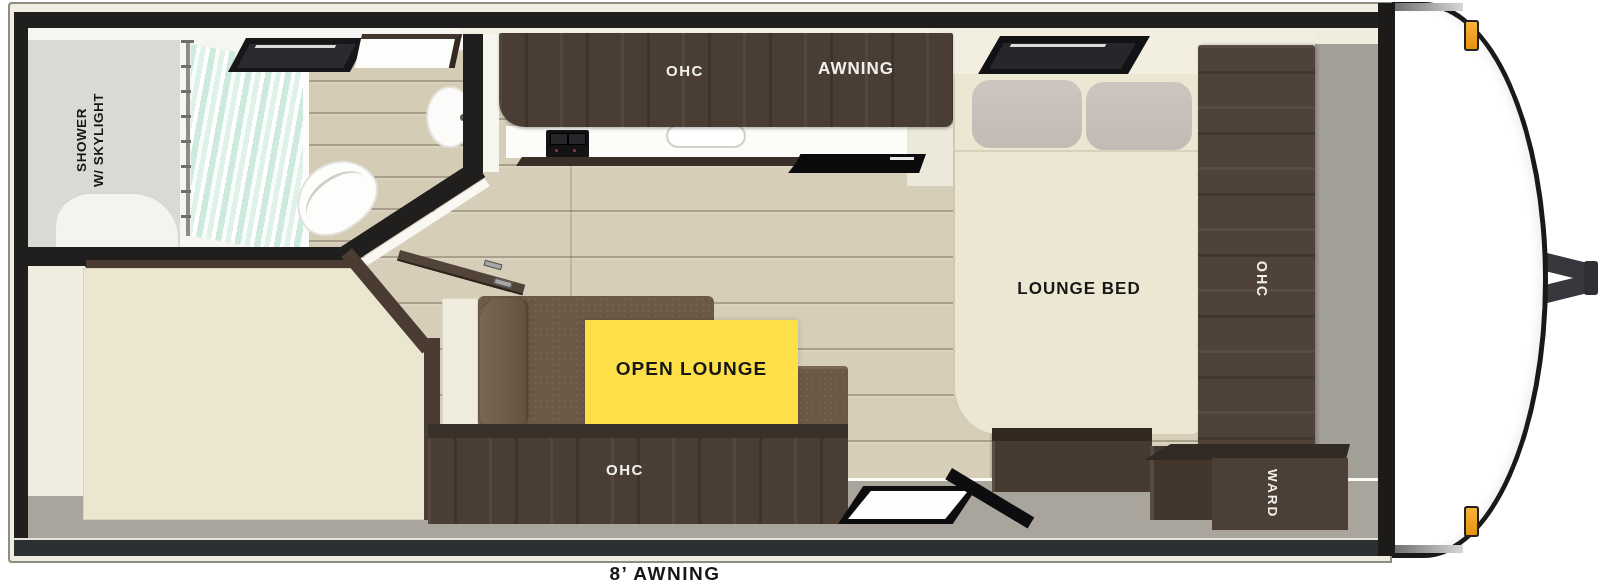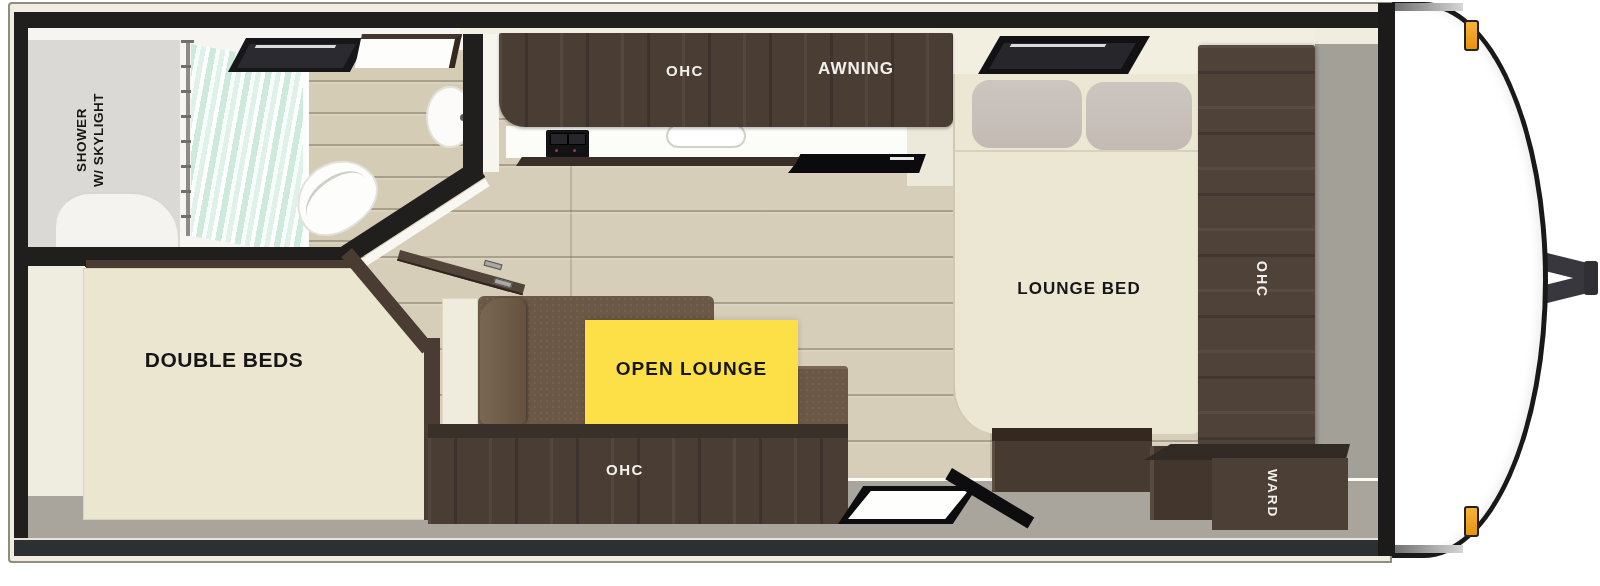"DOUBLE BEDS" div { html: <div>DOUBLE BEDS</div> -> none }
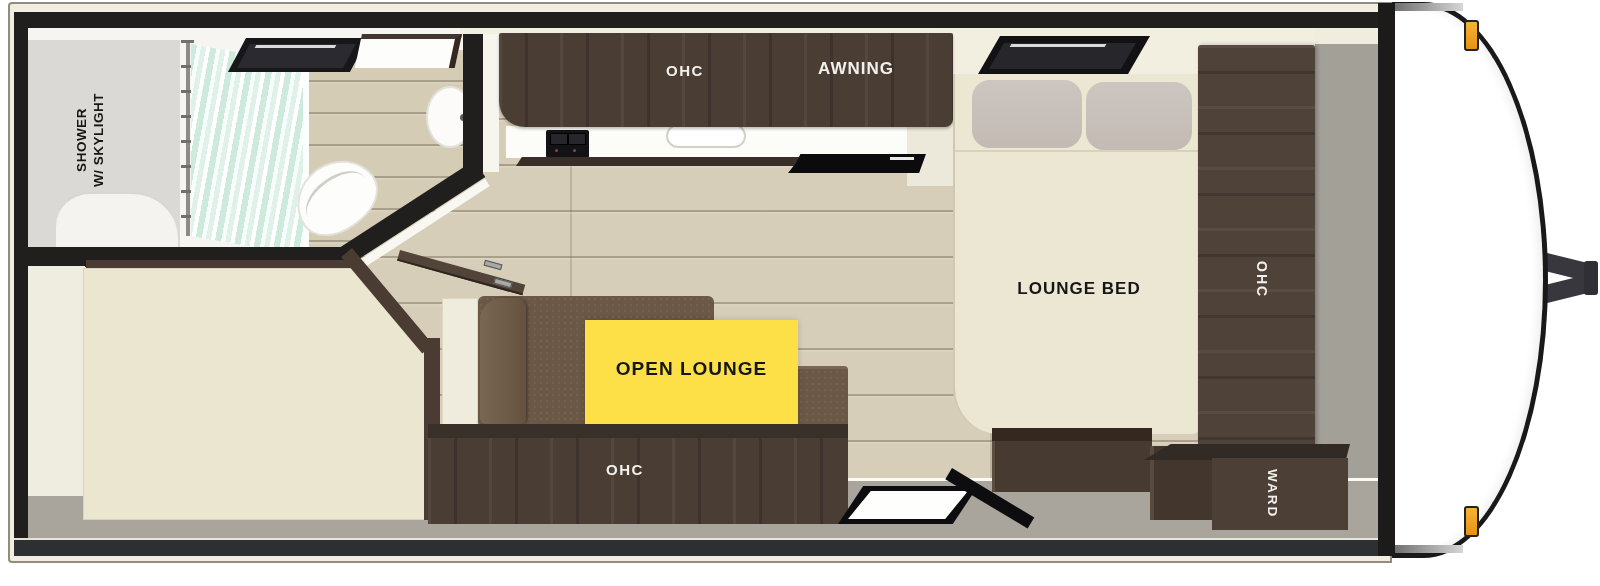"8’ AWNING" div.abs { html: none -> <div>8’ AWNING</div> }
